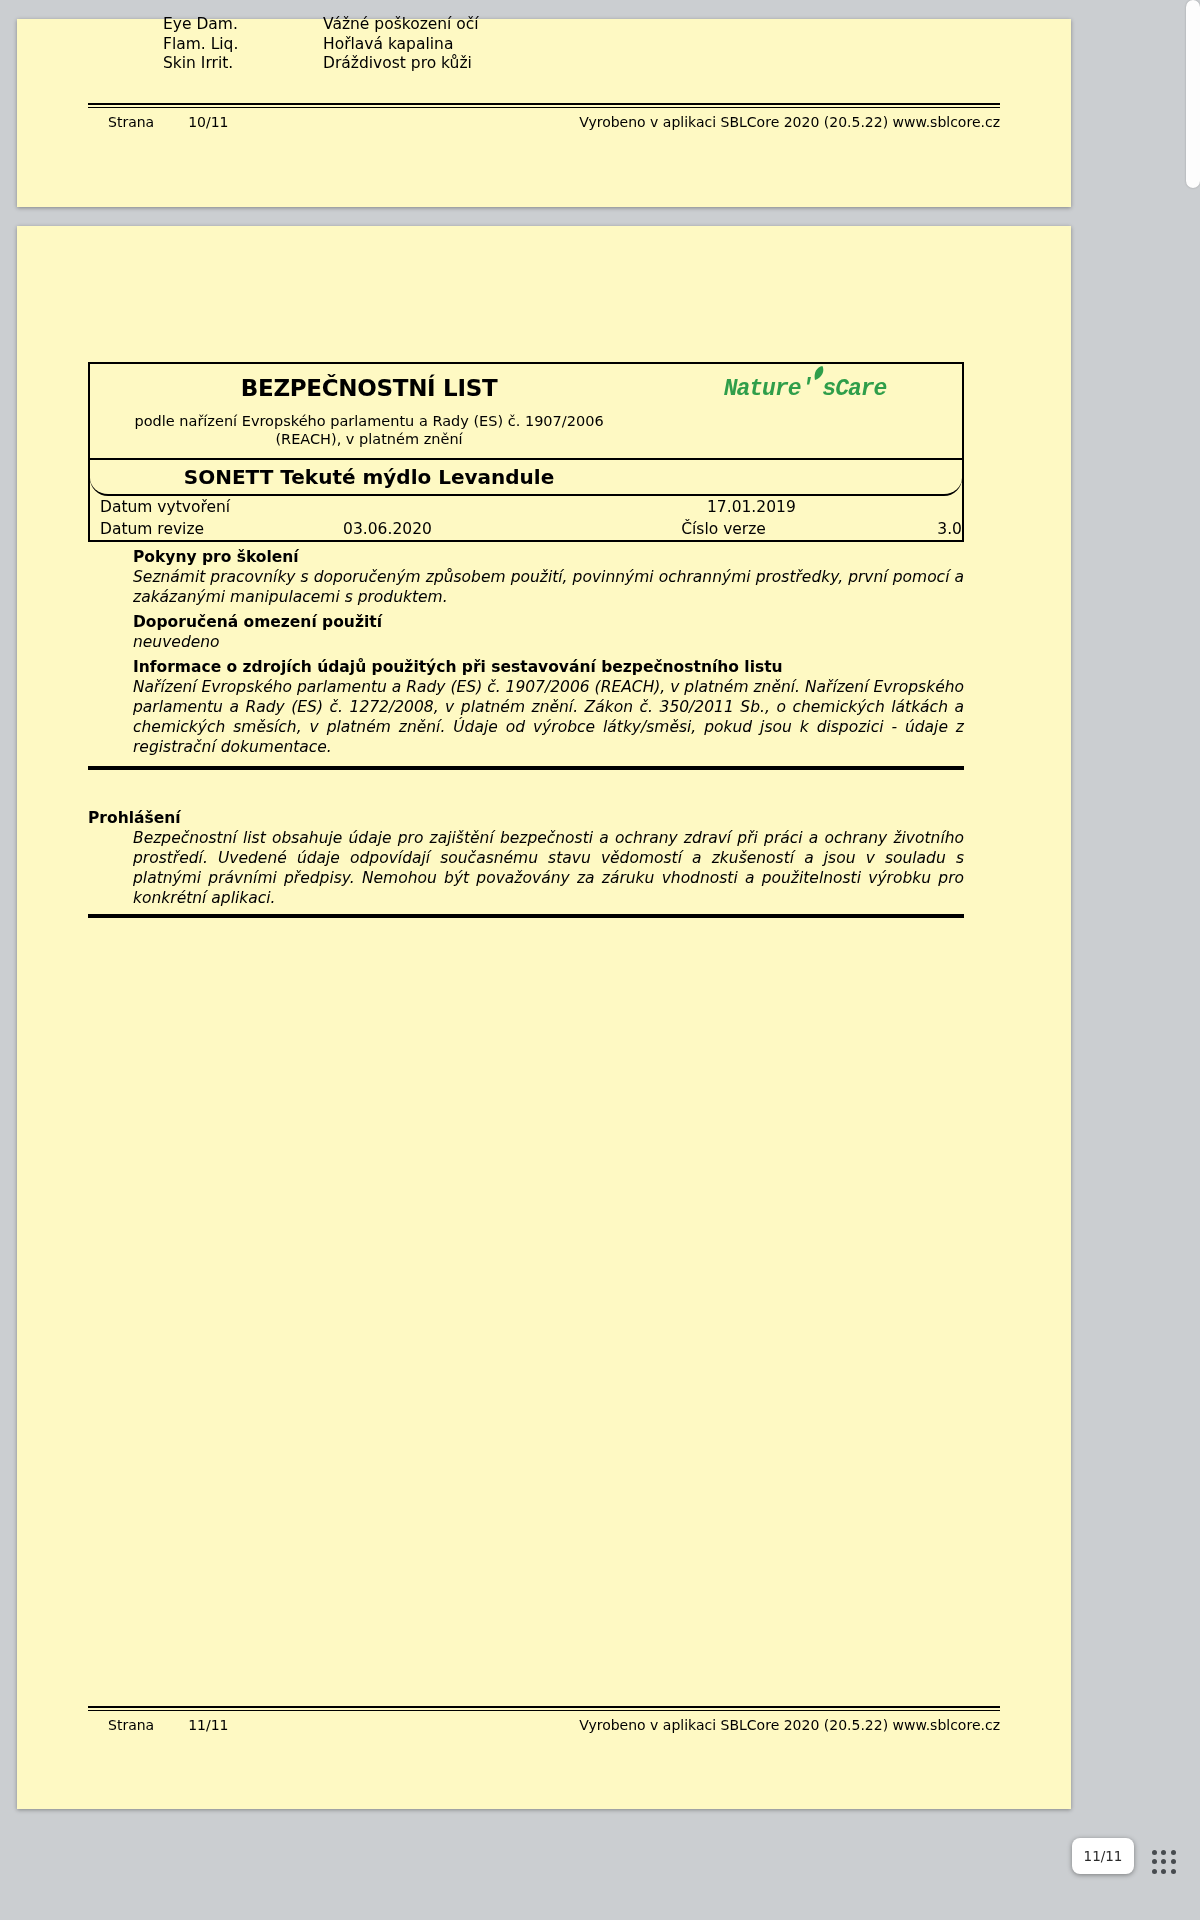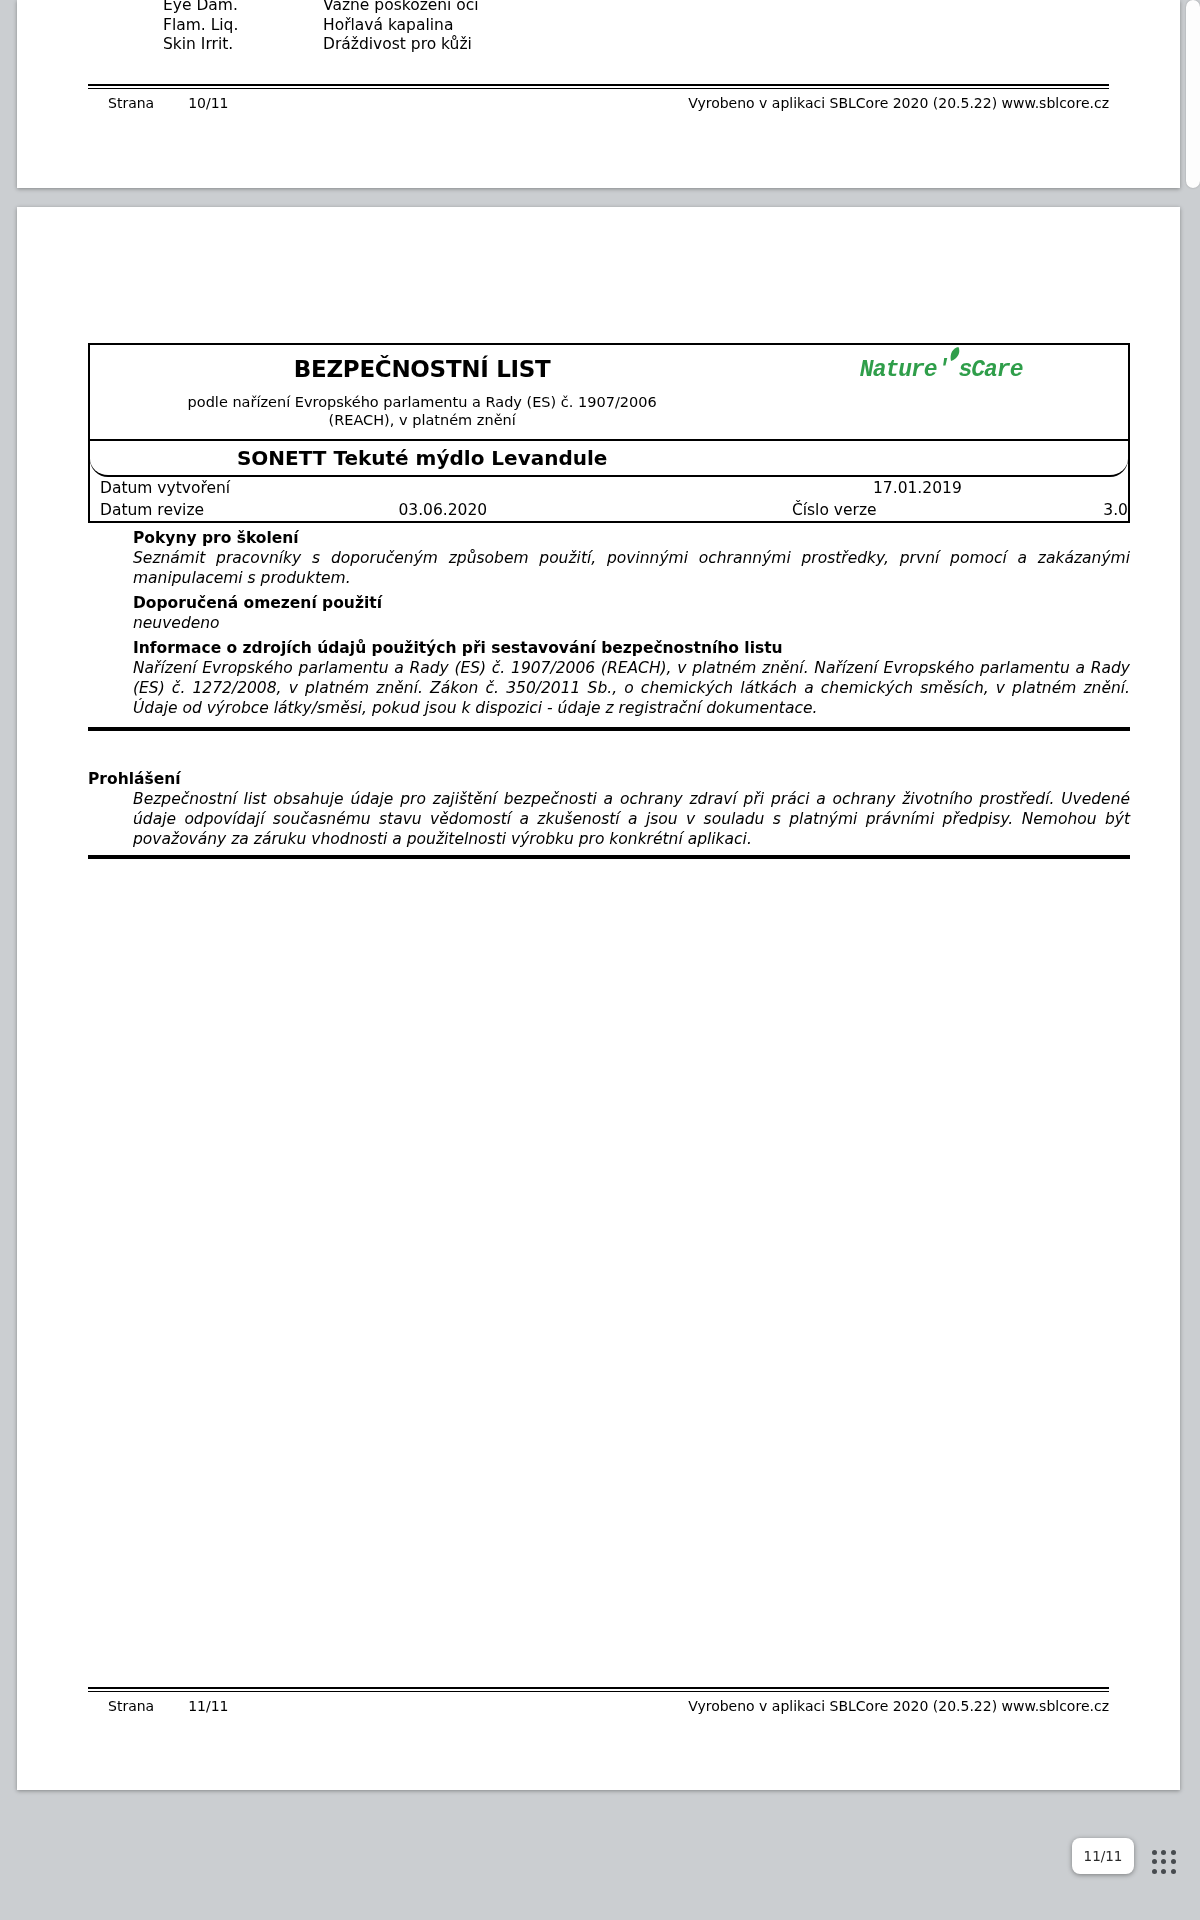"Eye Dam." .page { background: #ffffff -> #fef9c3; margin-top: none -> 19px; width: 1163px -> 1054px }
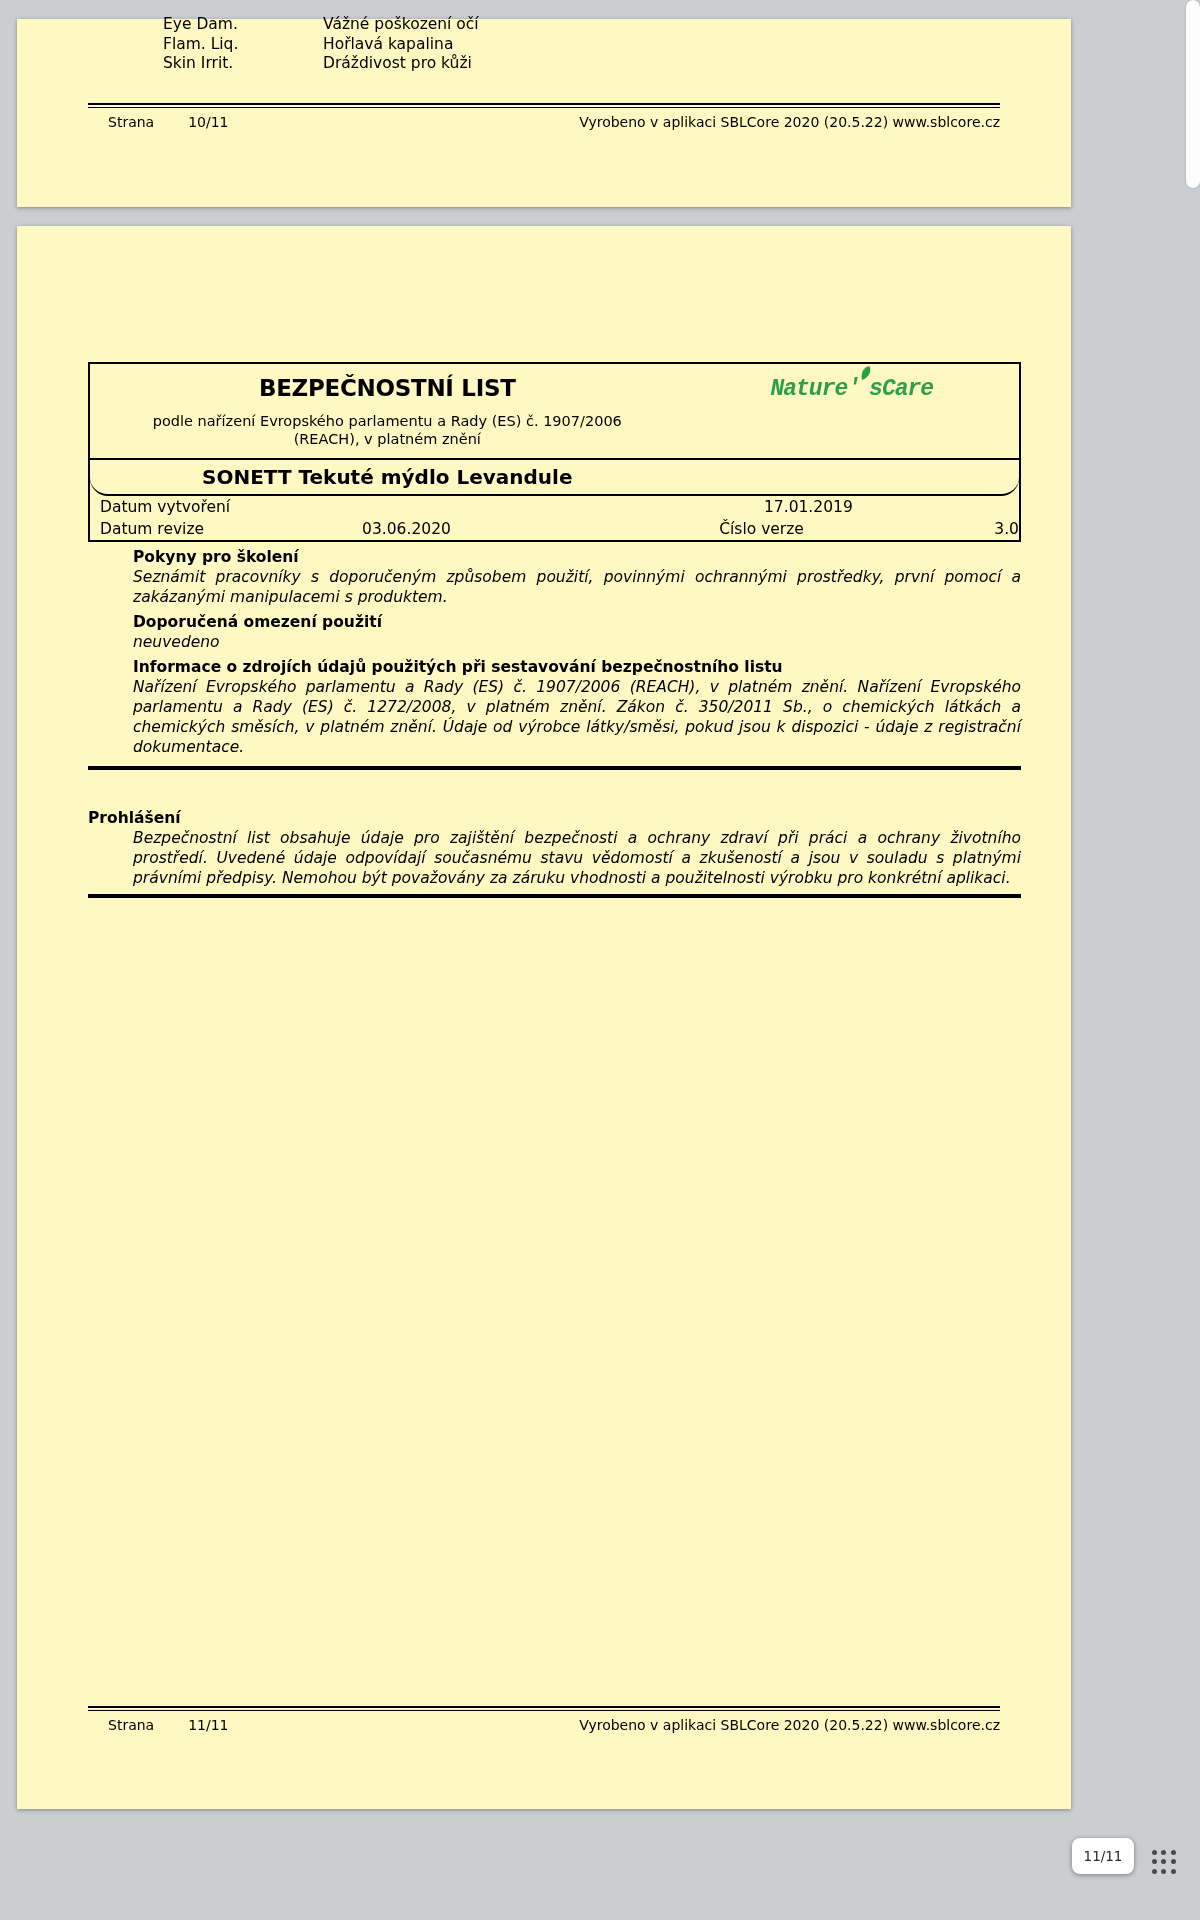"BEZPEČNOSTNÍ LIST" .content { padding: 136px 50px 0 71px -> 136px 107px 0 71px }
